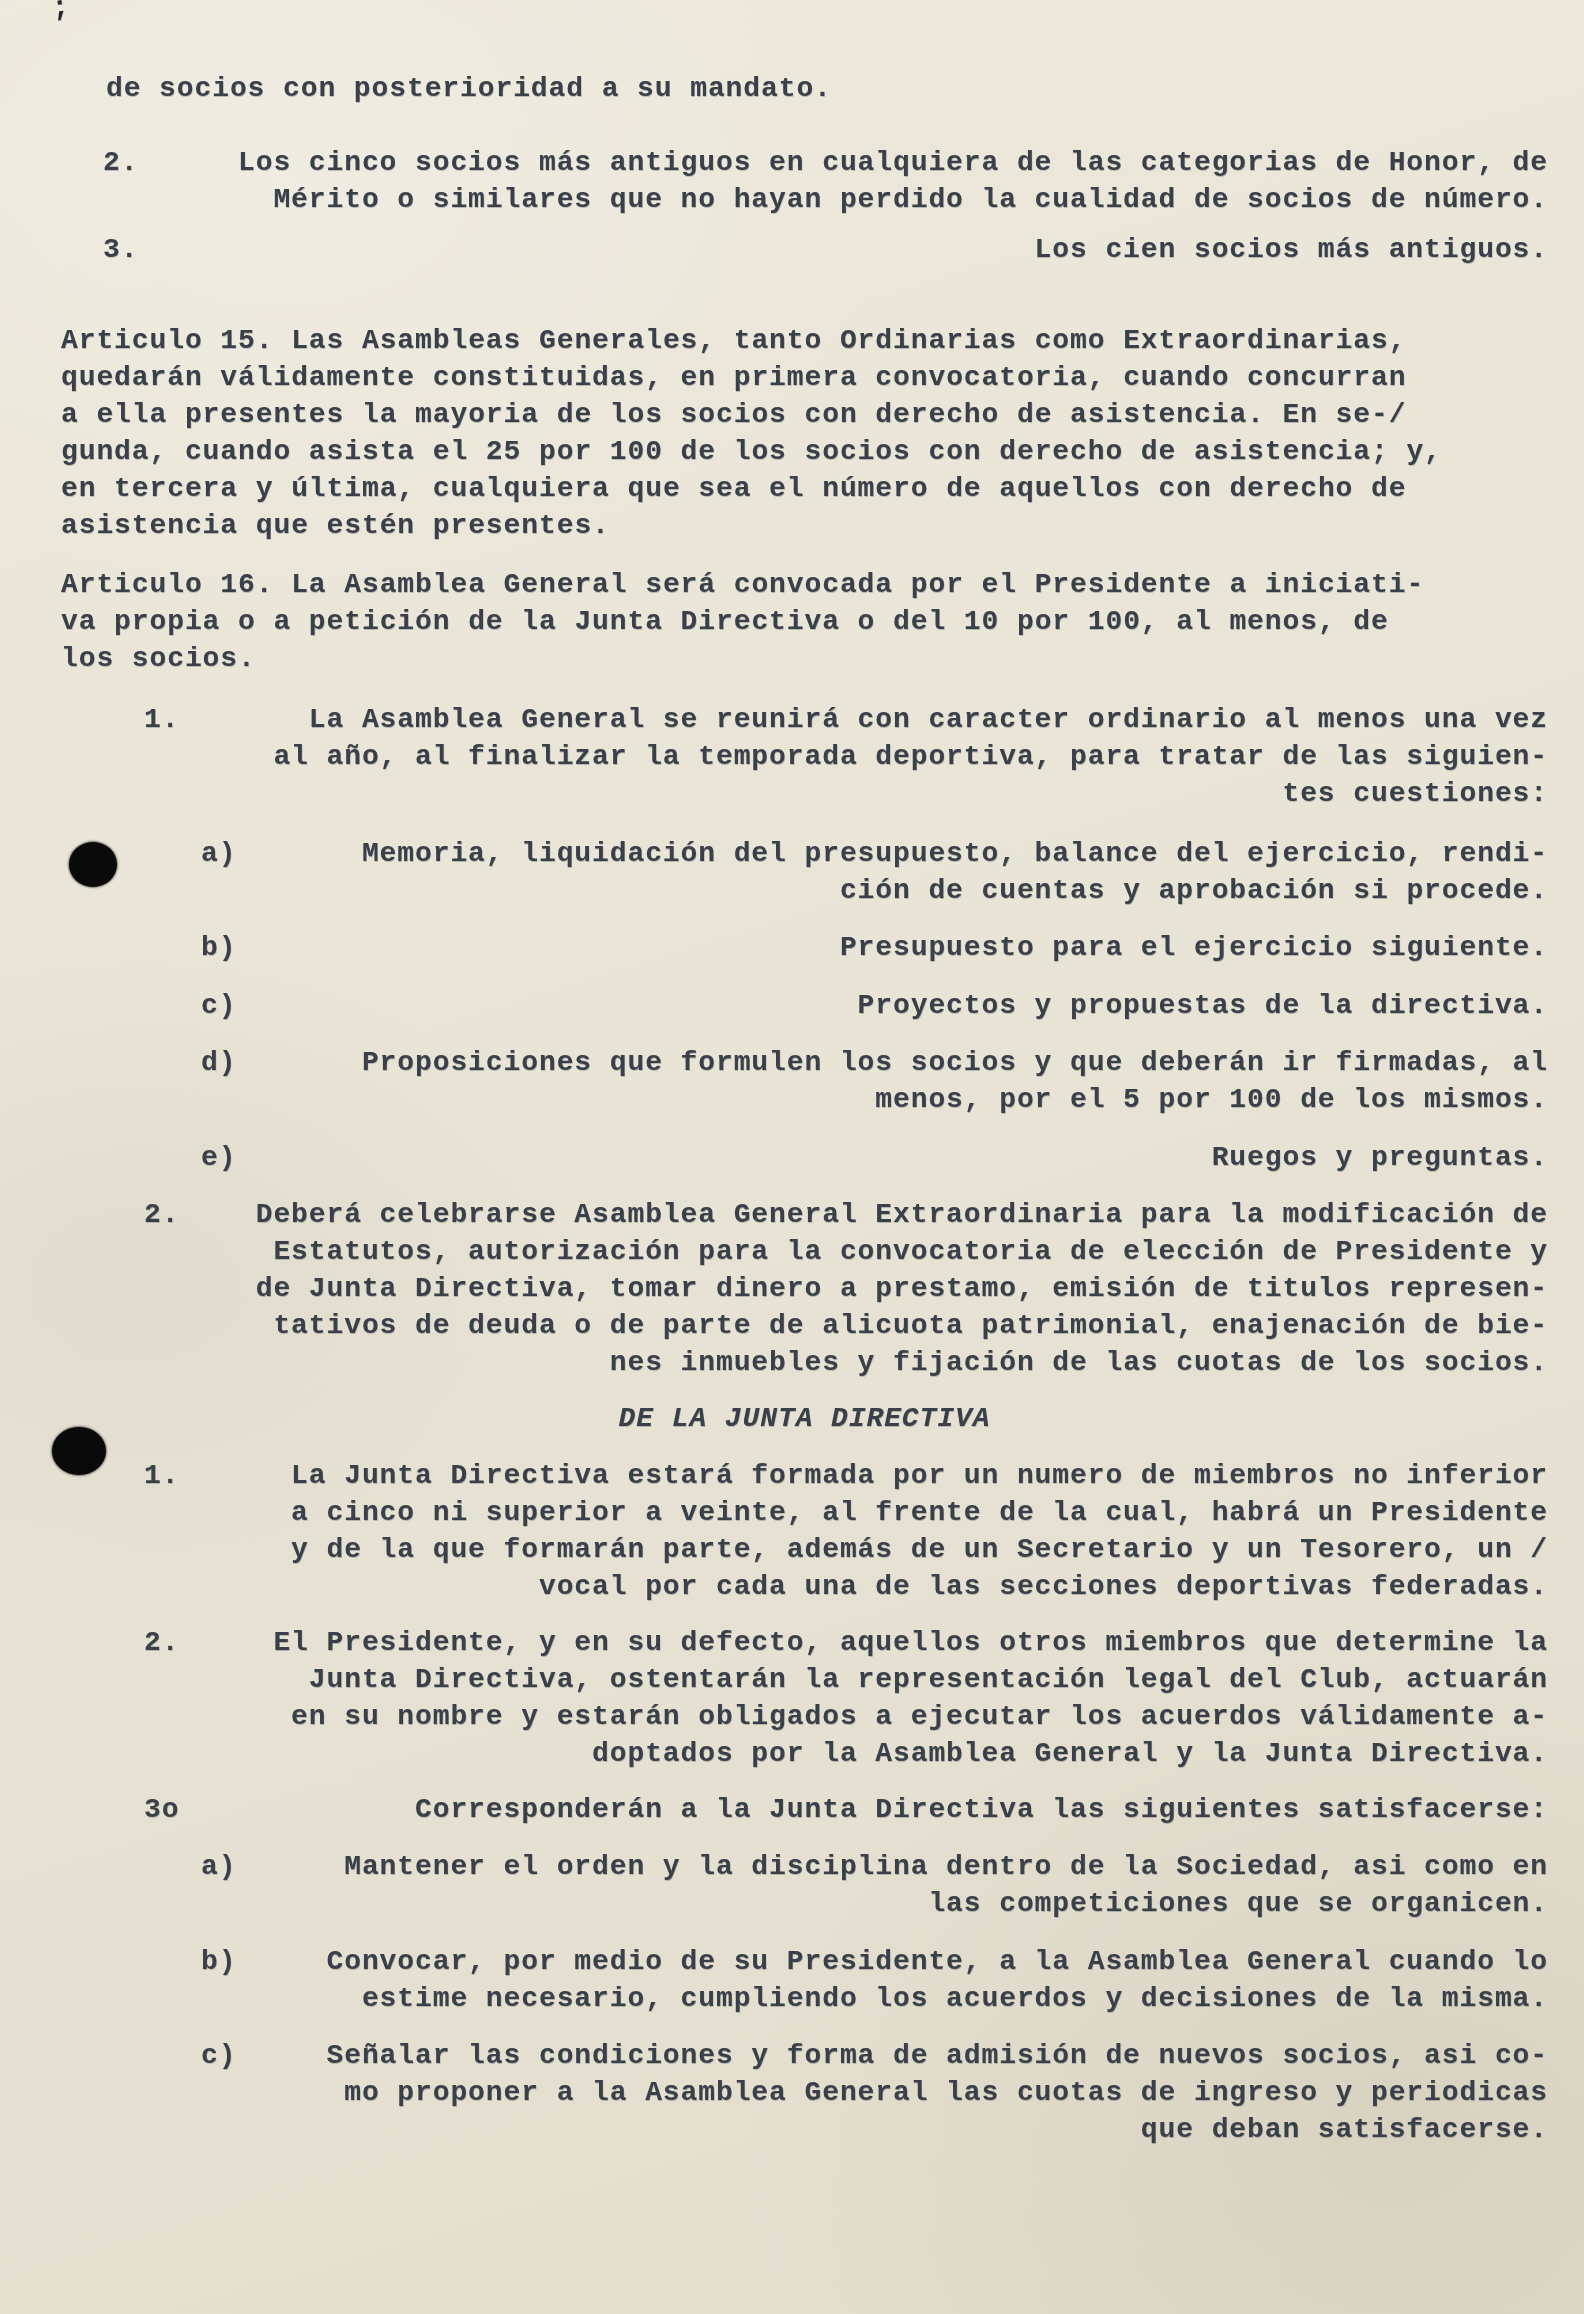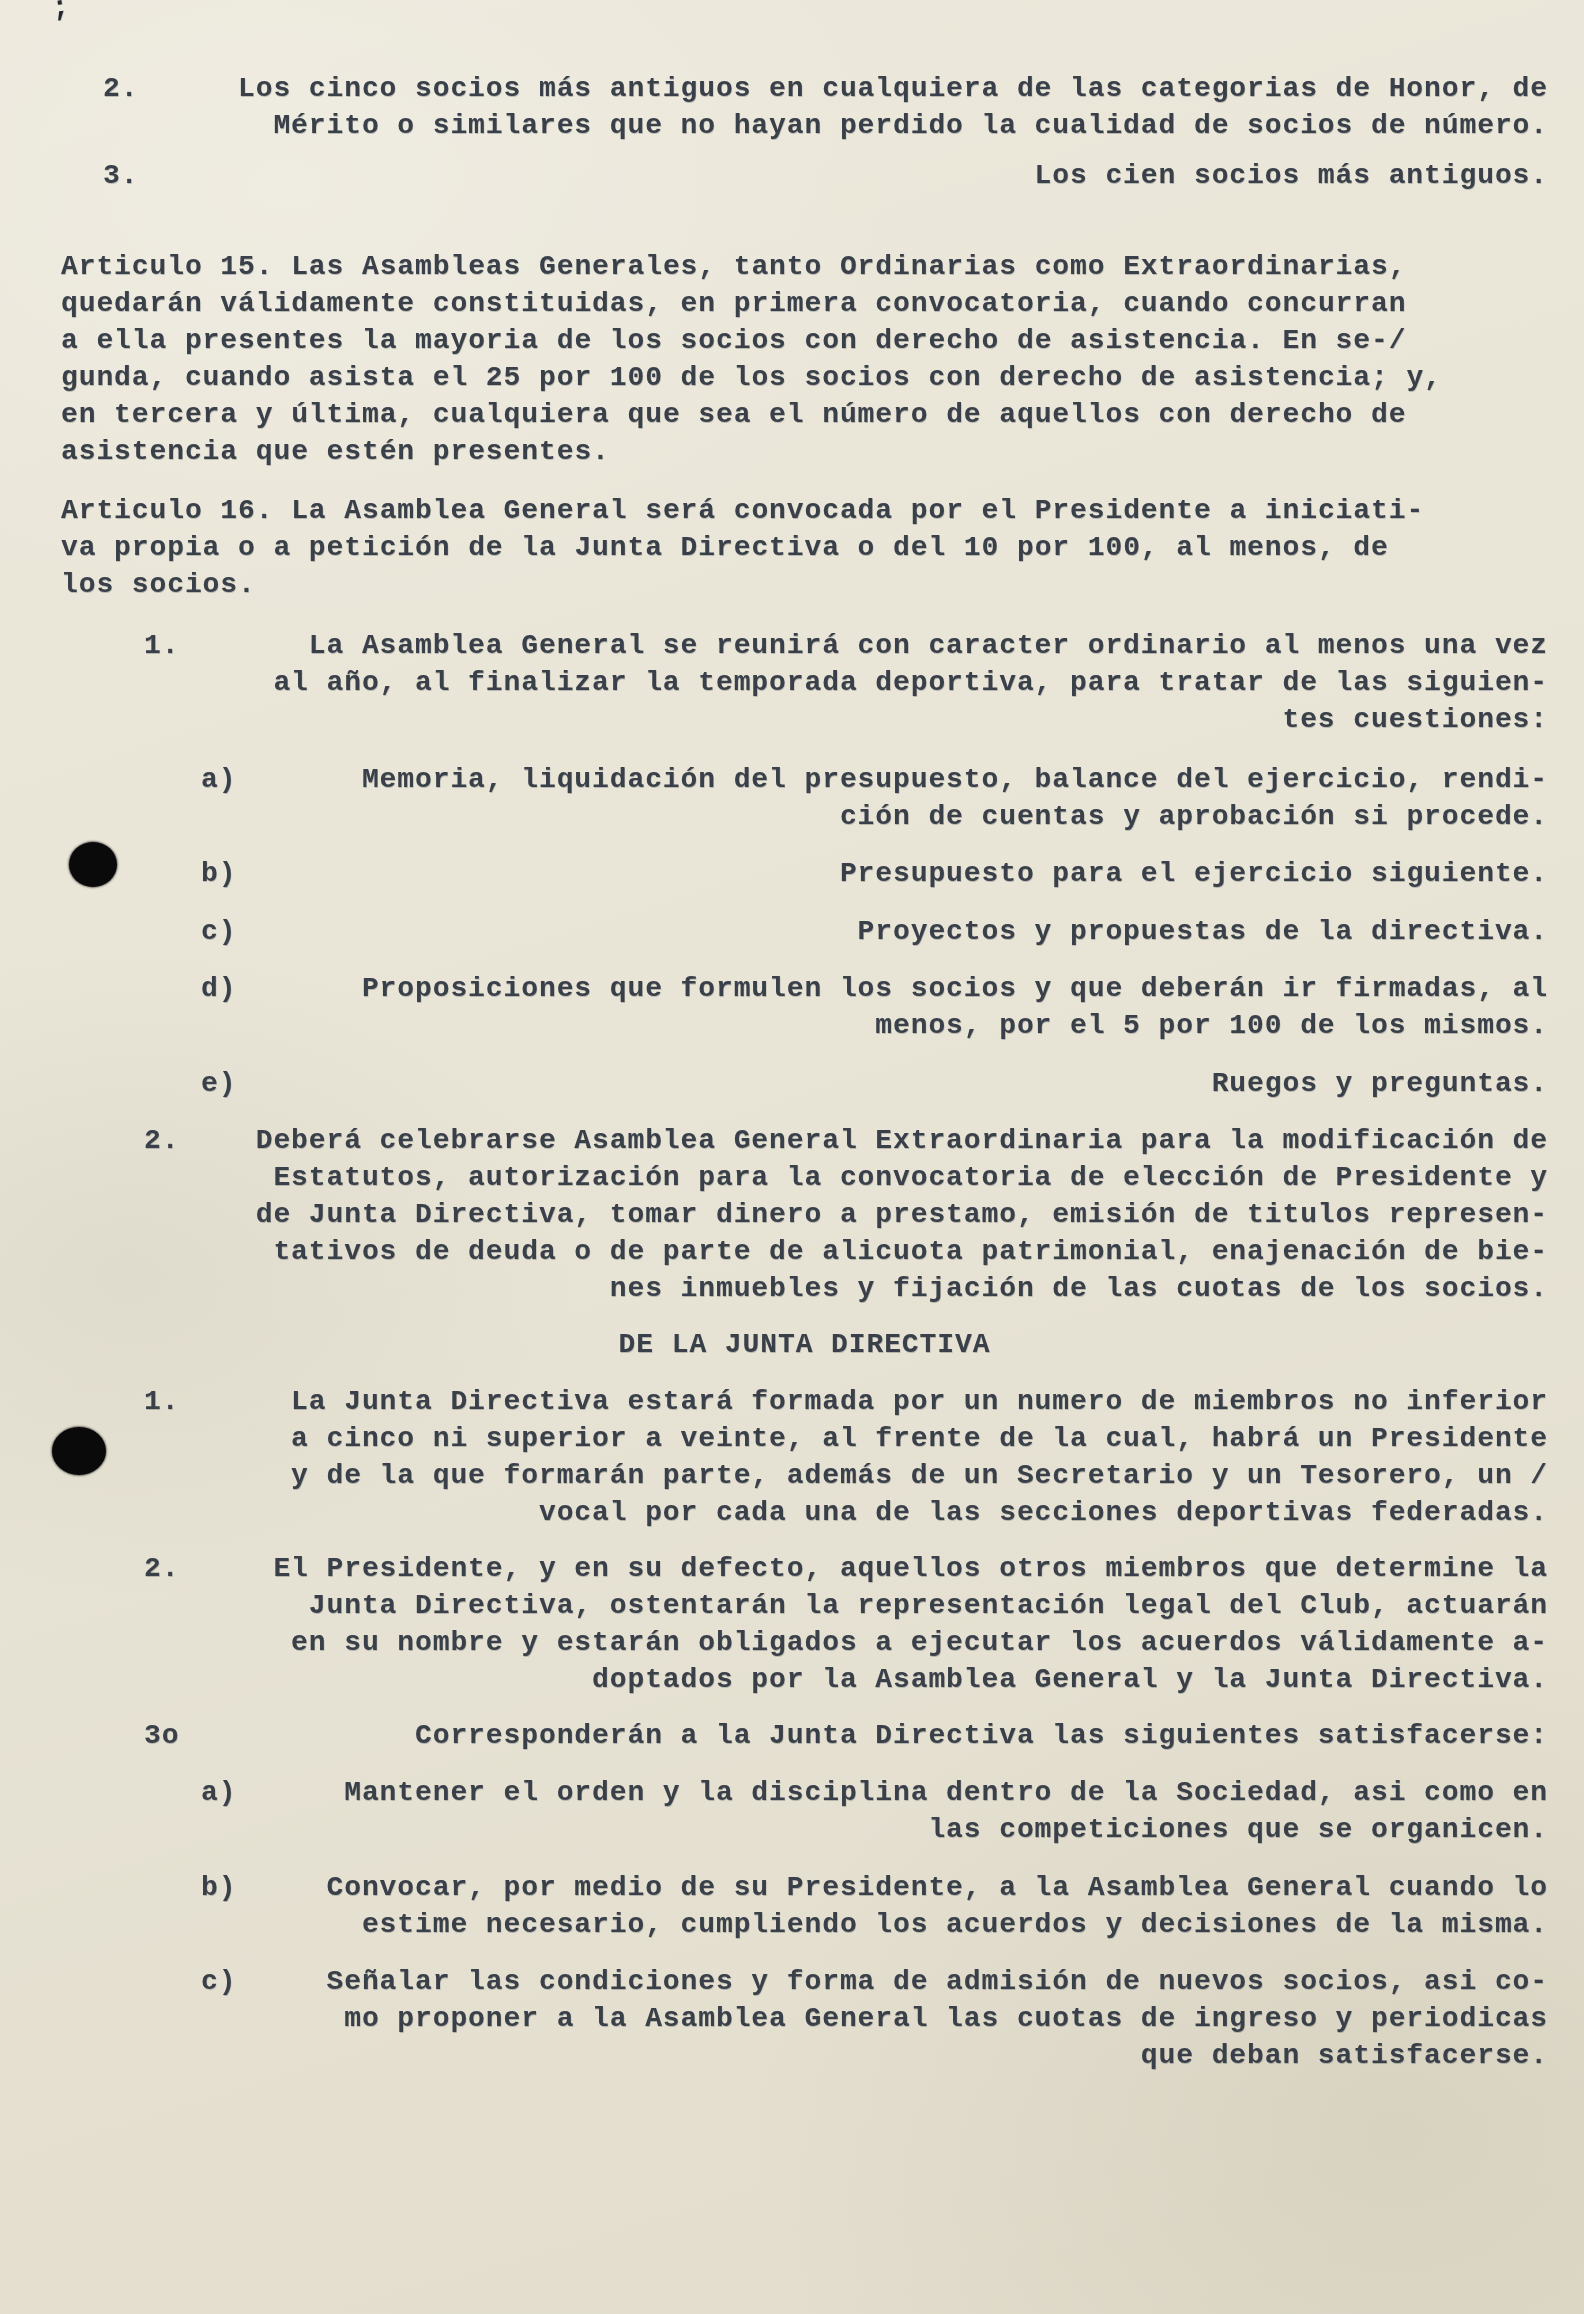"de socios con posterioridad a" div.para { html: none -> <div>de socios con posterioridad a su mandato.</div> }
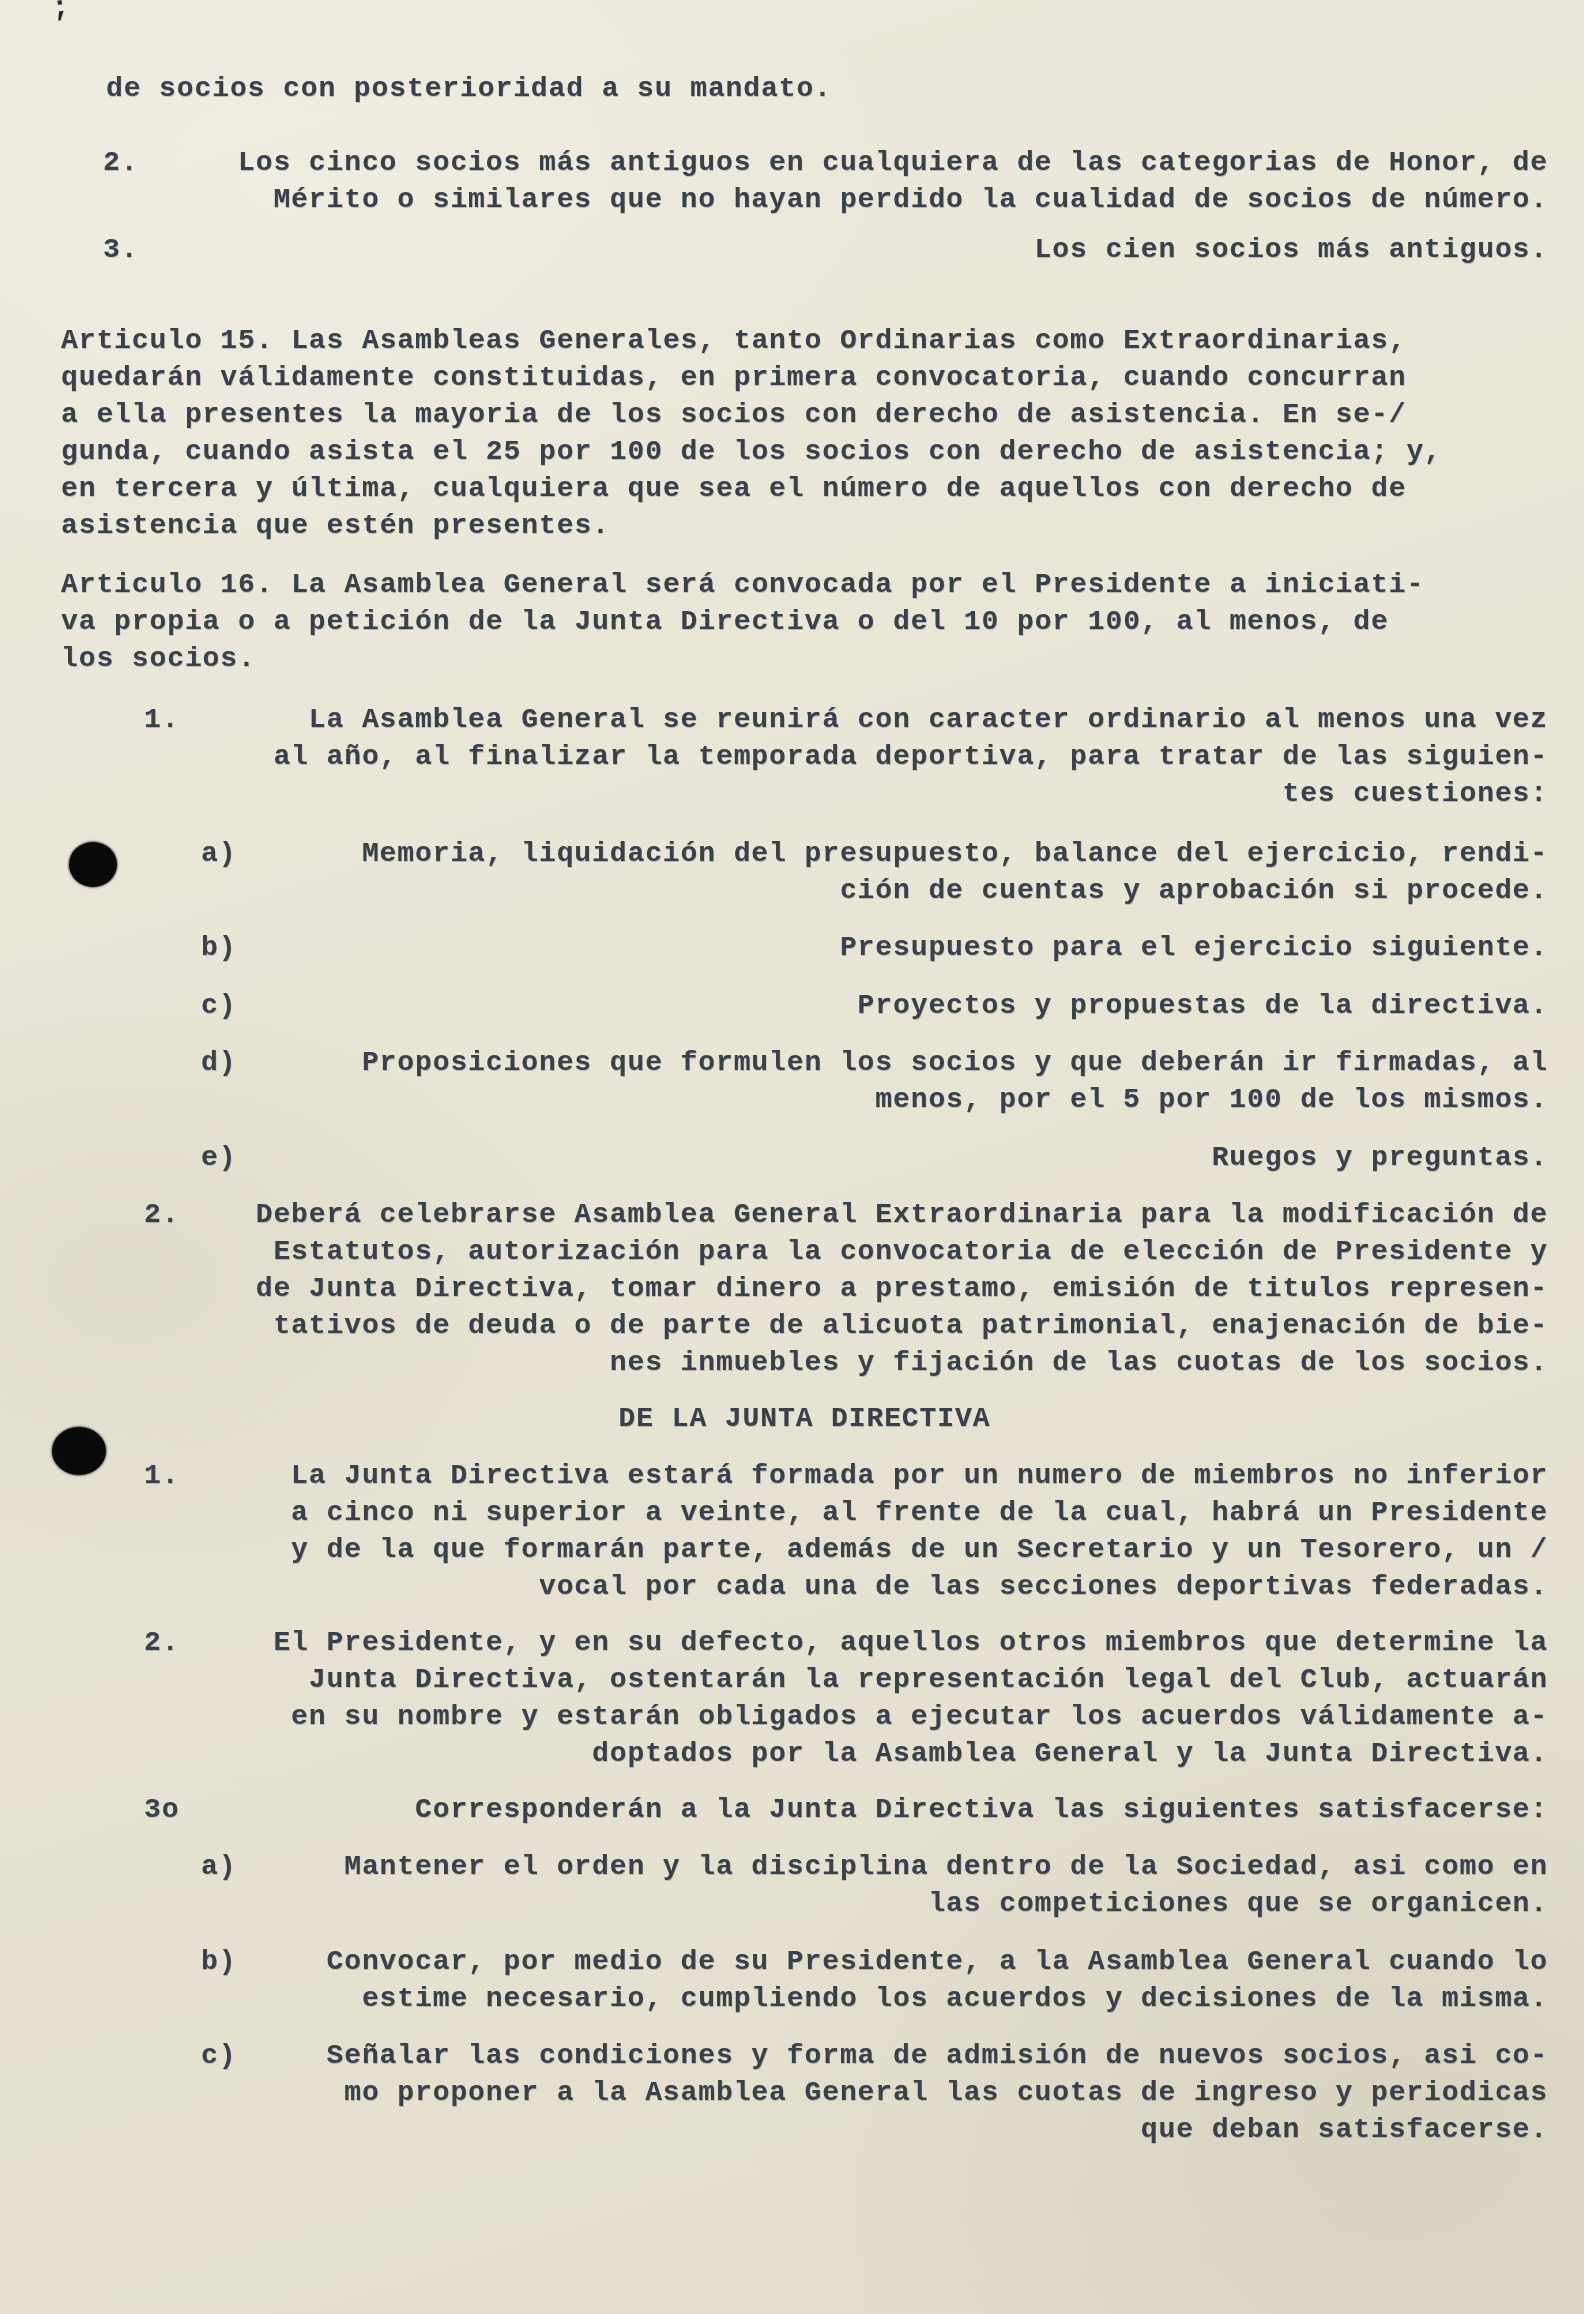"DE LA JUNTA DIRECTIVA" div.heading { font-style: none -> italic }
